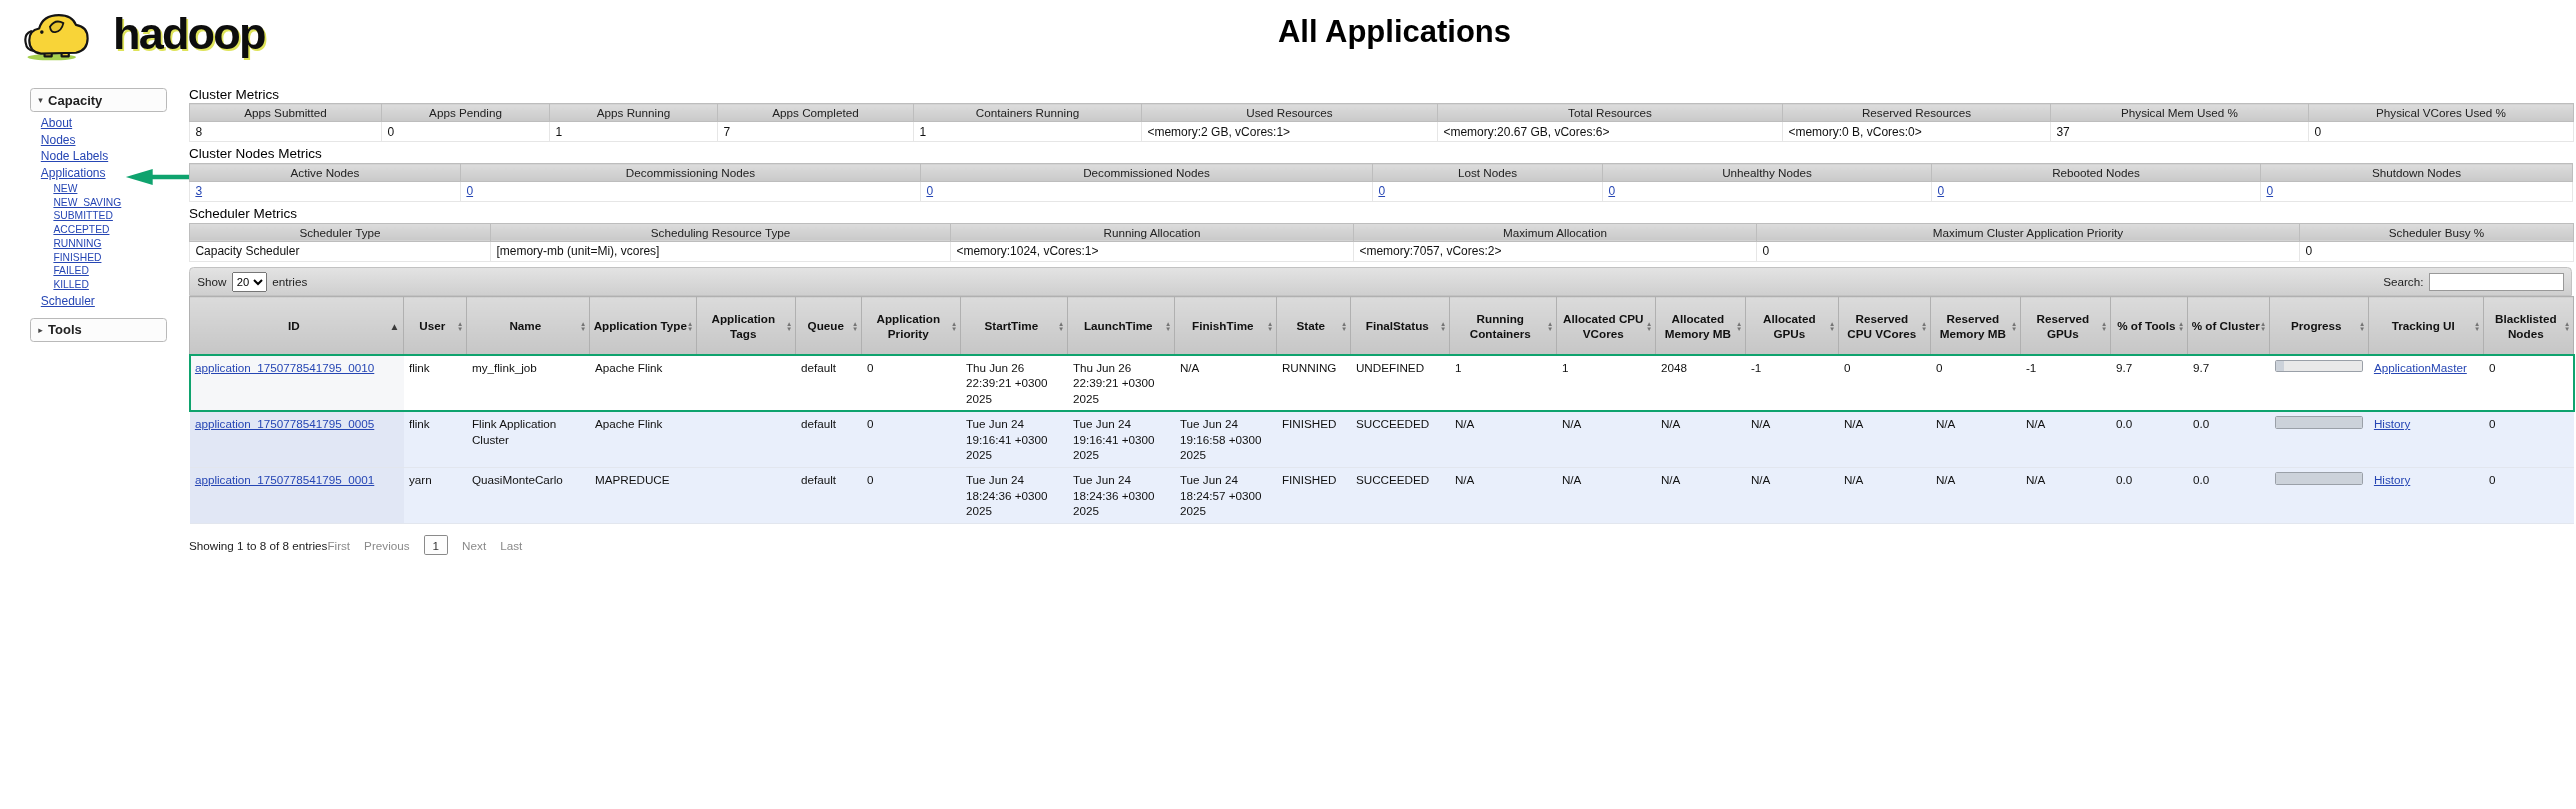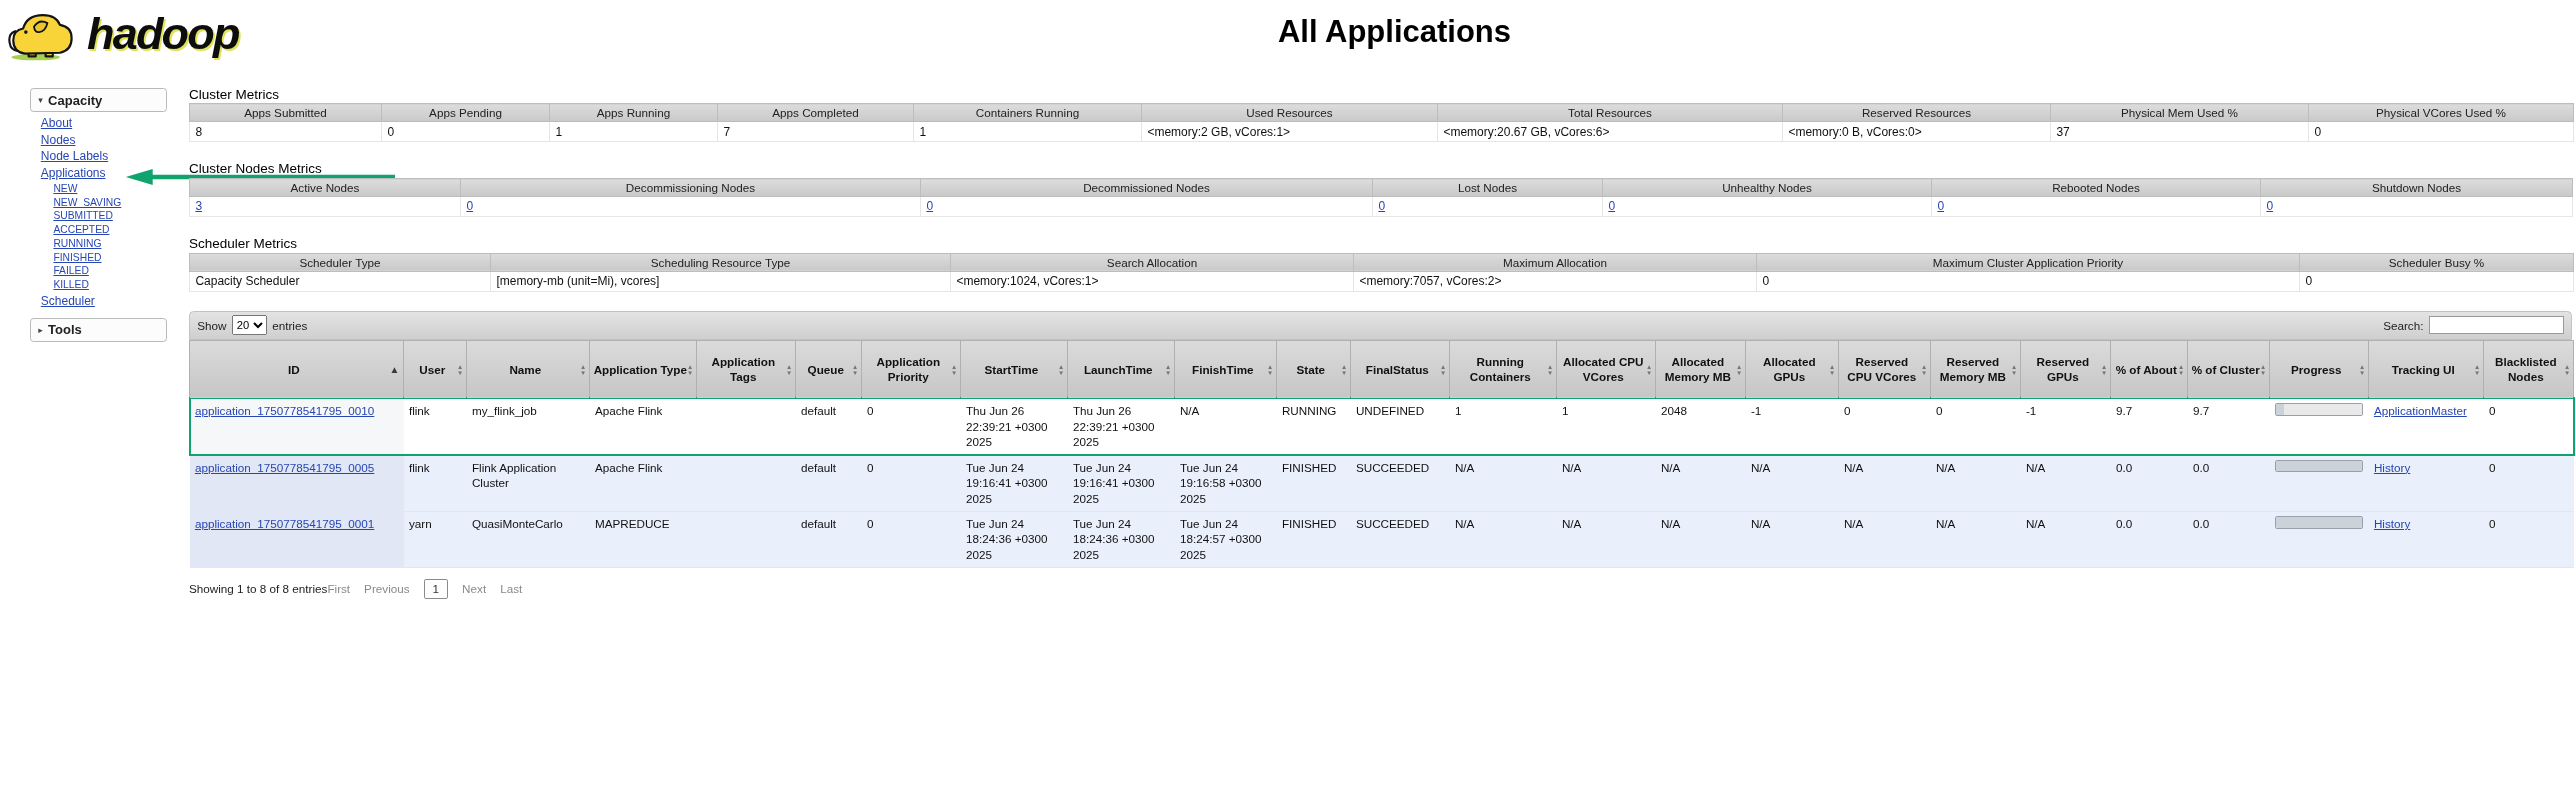"hadoop" .logo { font-style: italic -> none; gap: 10px -> 20px; left: 7px -> 23px }
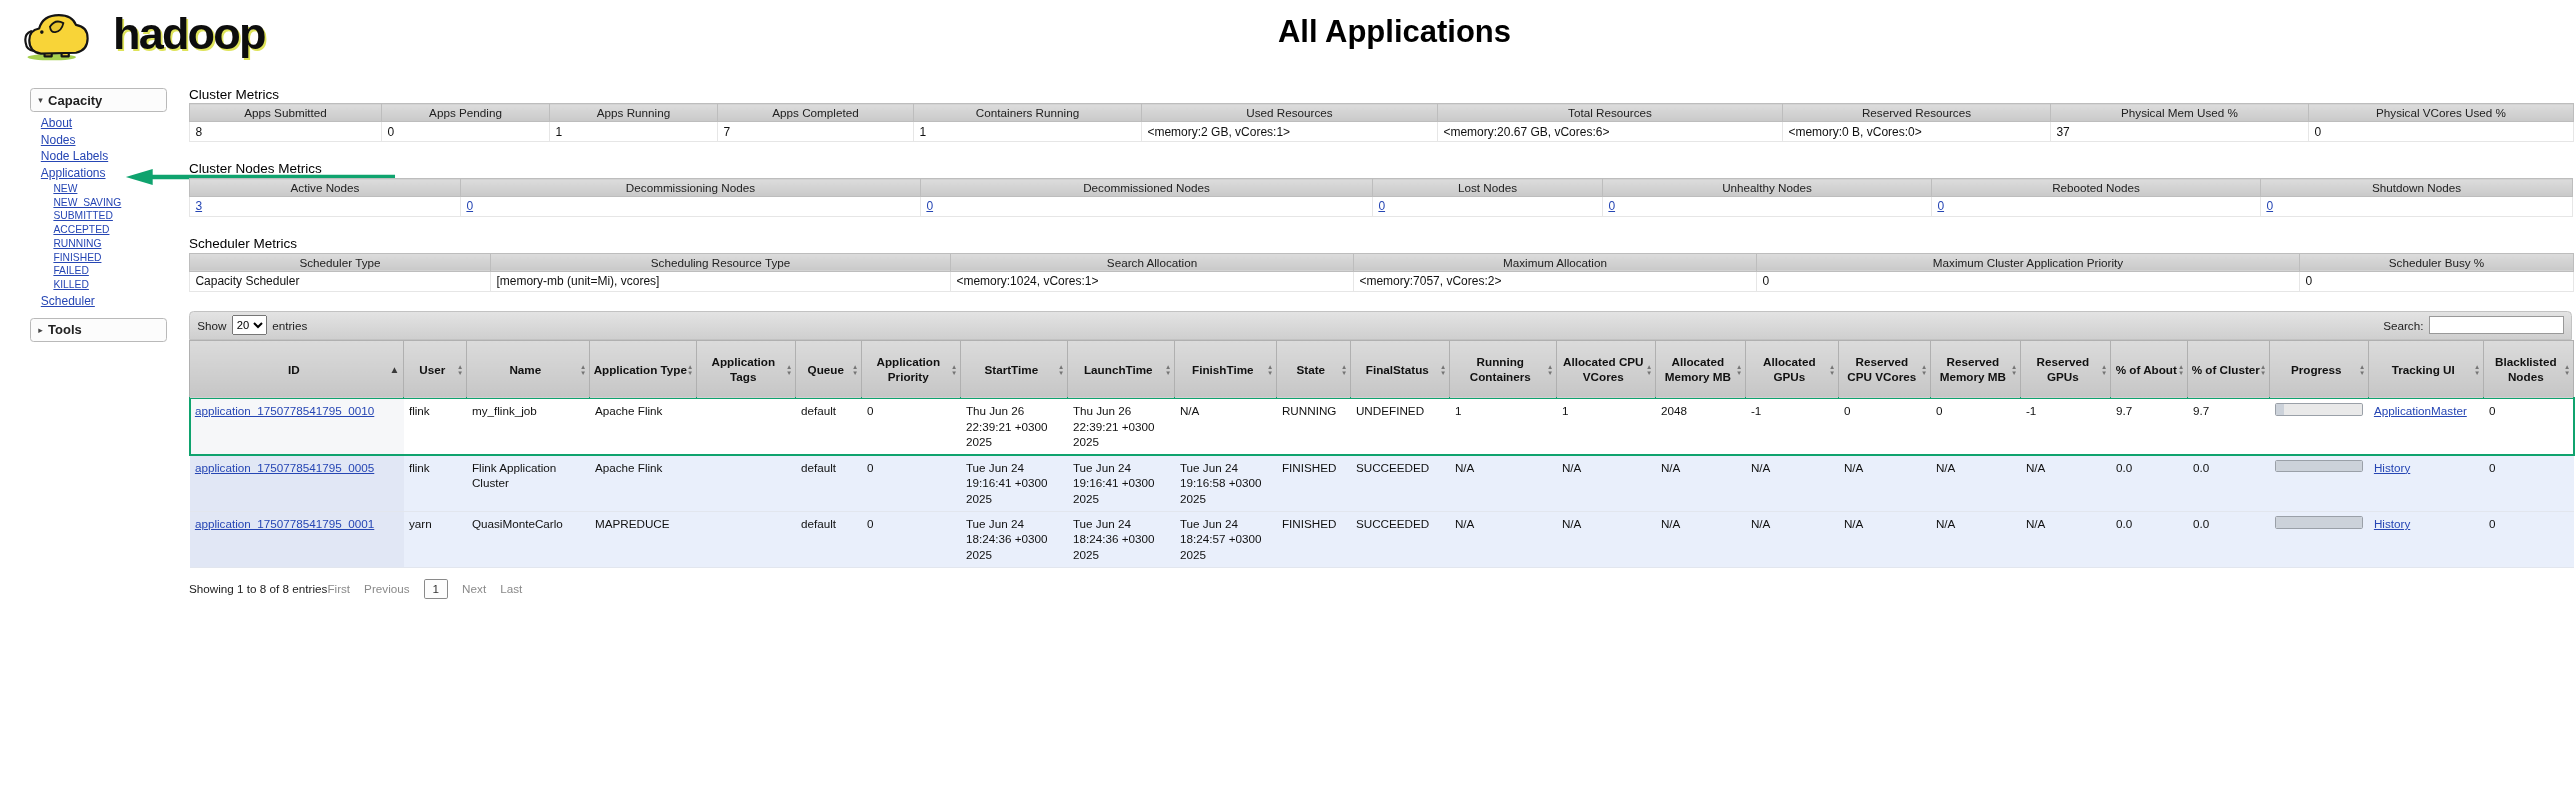"Apps Submitted" table.metrics { margin-bottom: 19px -> 4px }
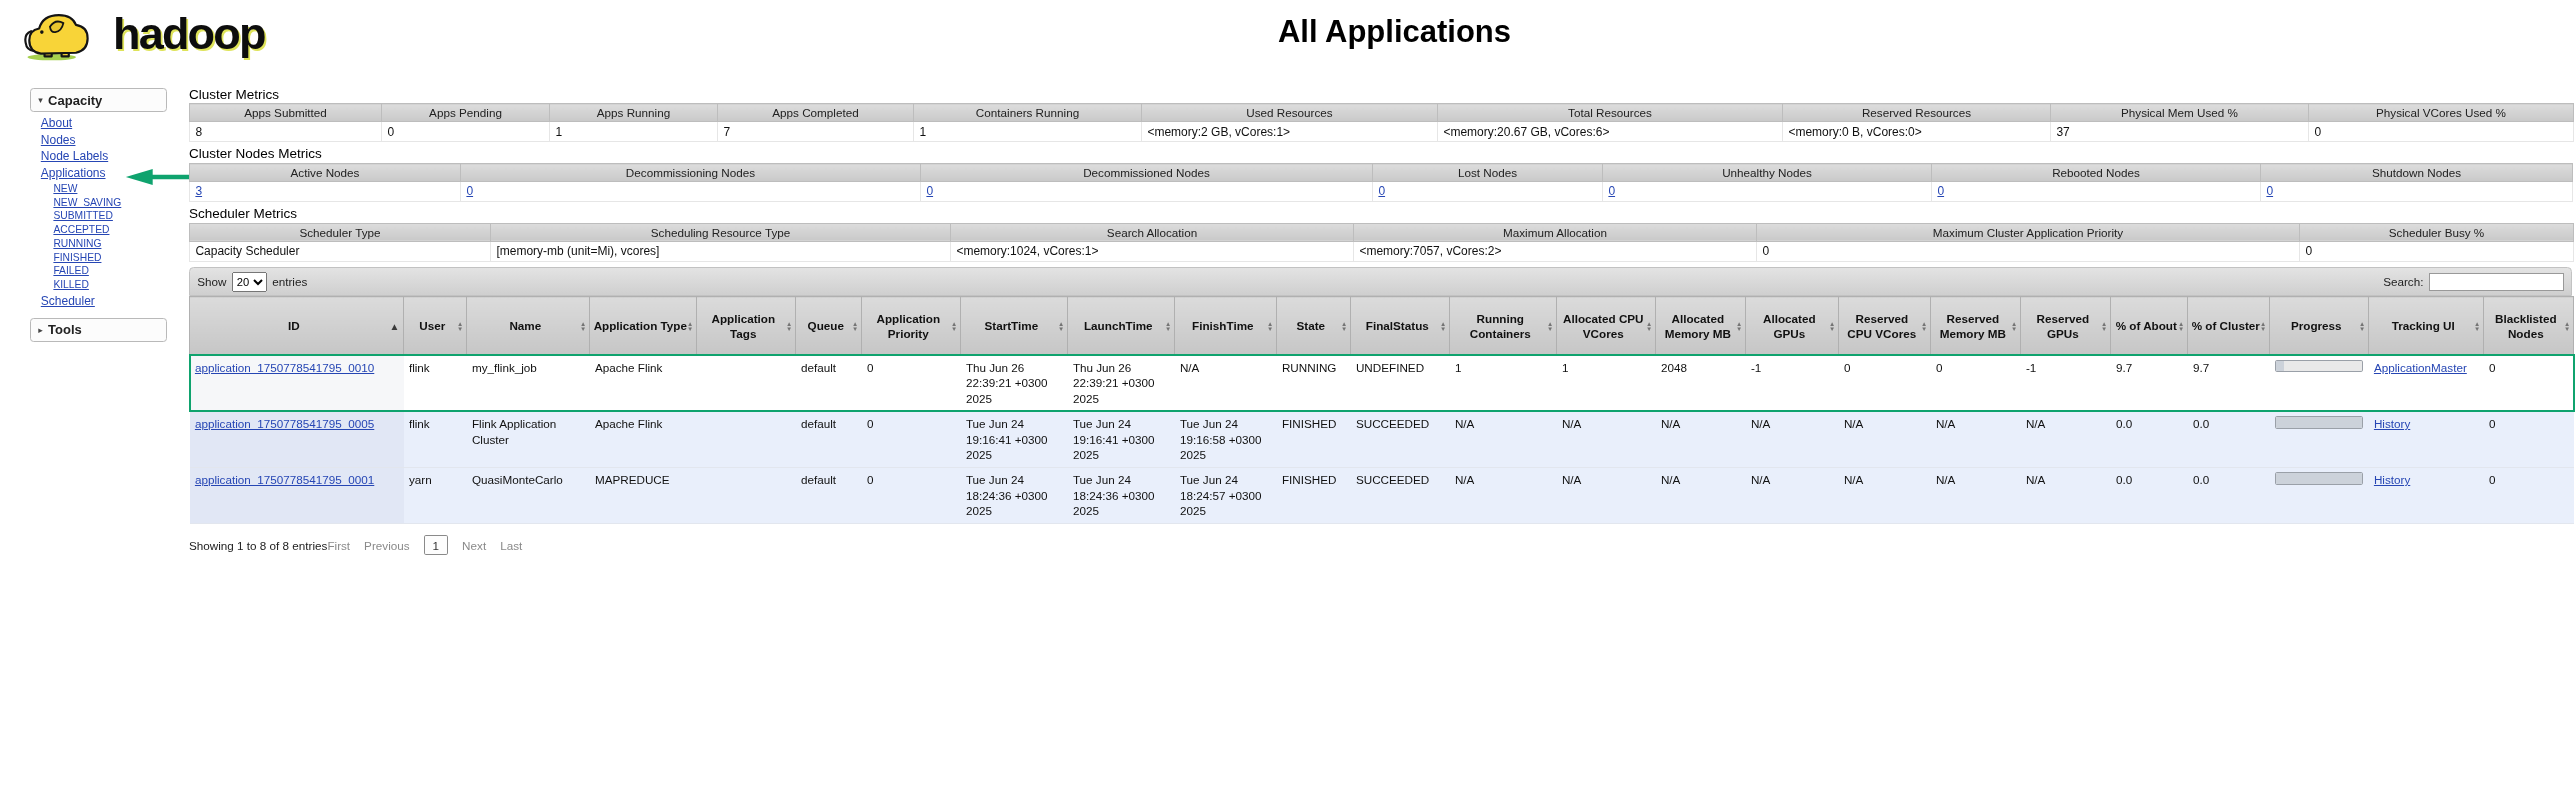"Search Allocation" th { text: Search -> Running }
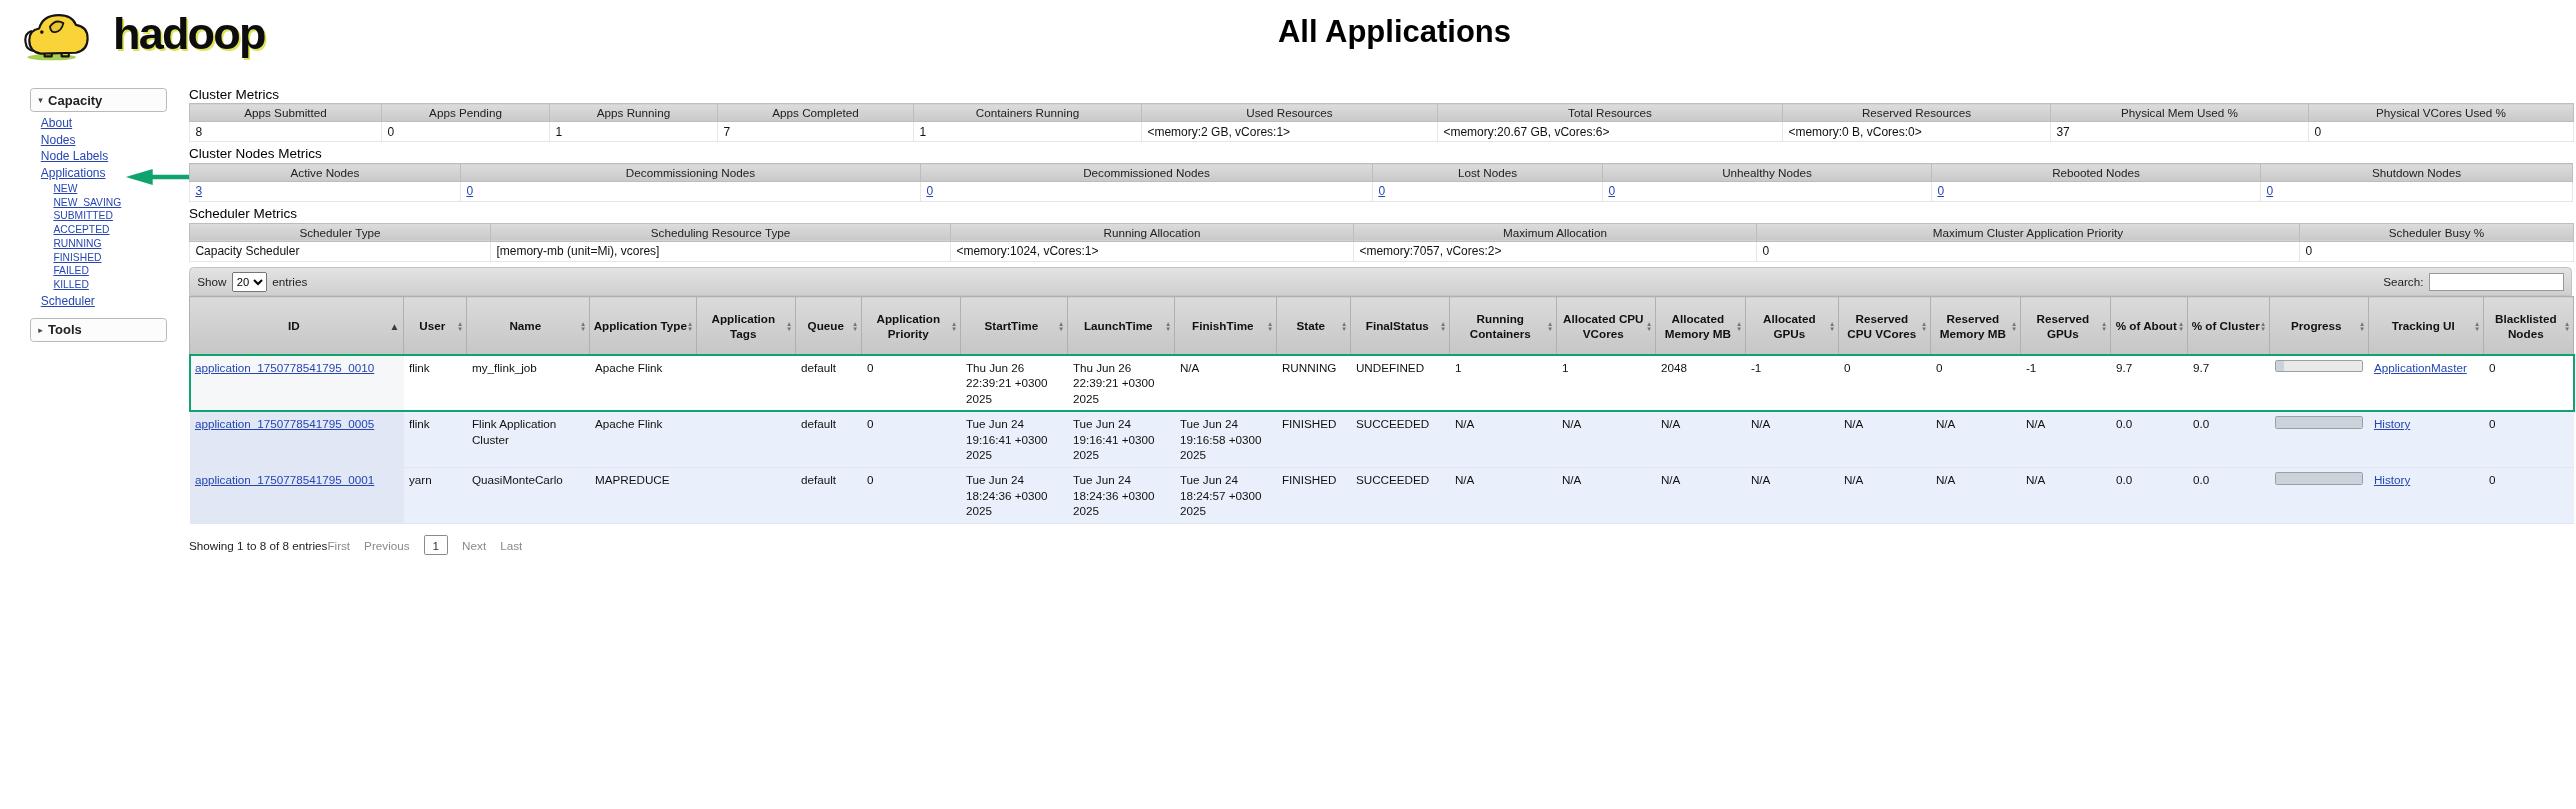"% of About" span.th-label { text: About -> Tools }
